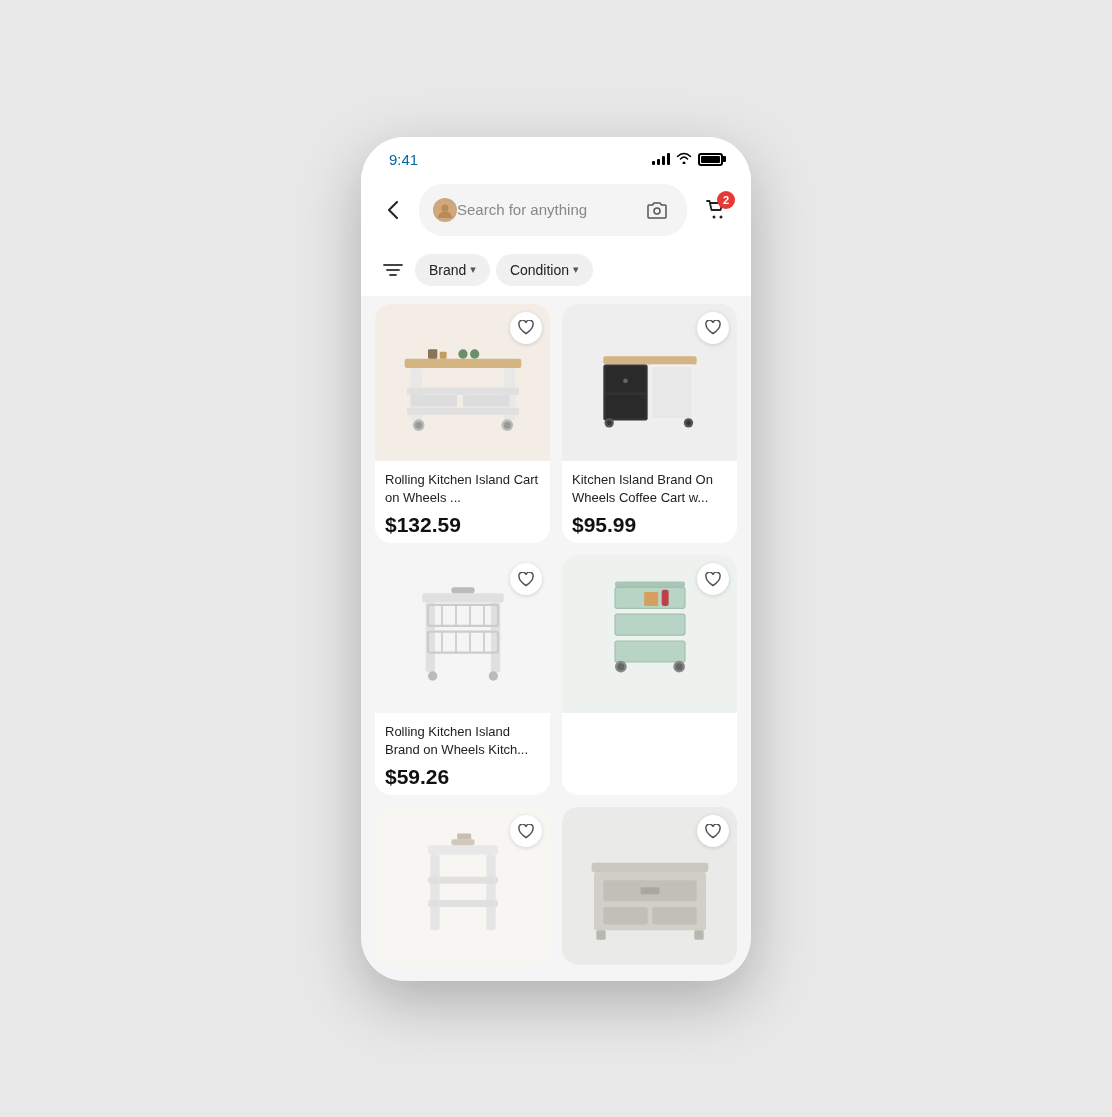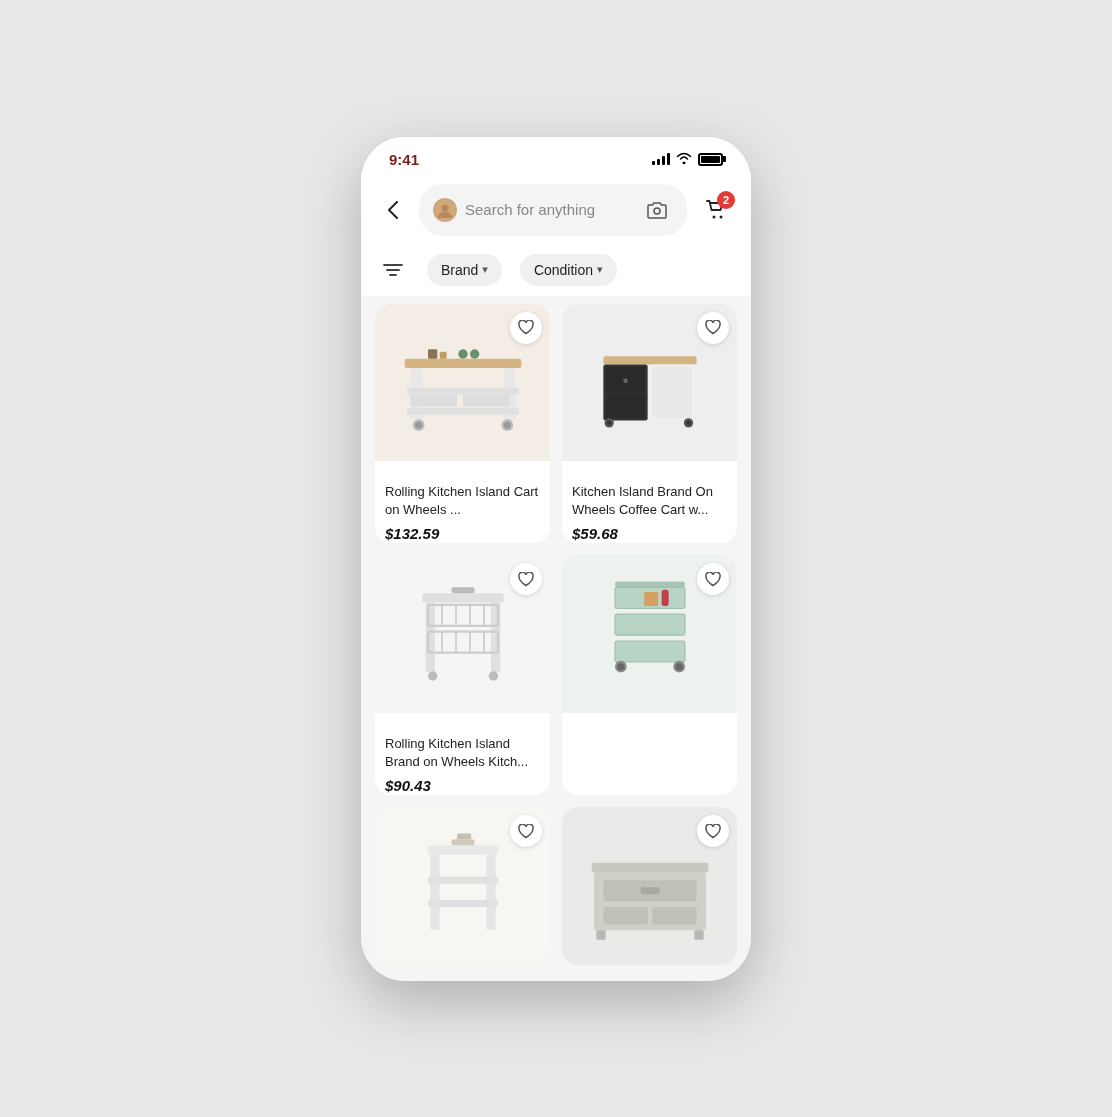"9:41" .status-time { color: #7f1d1d -> #0369a1; font-weight: 700 -> 400 }
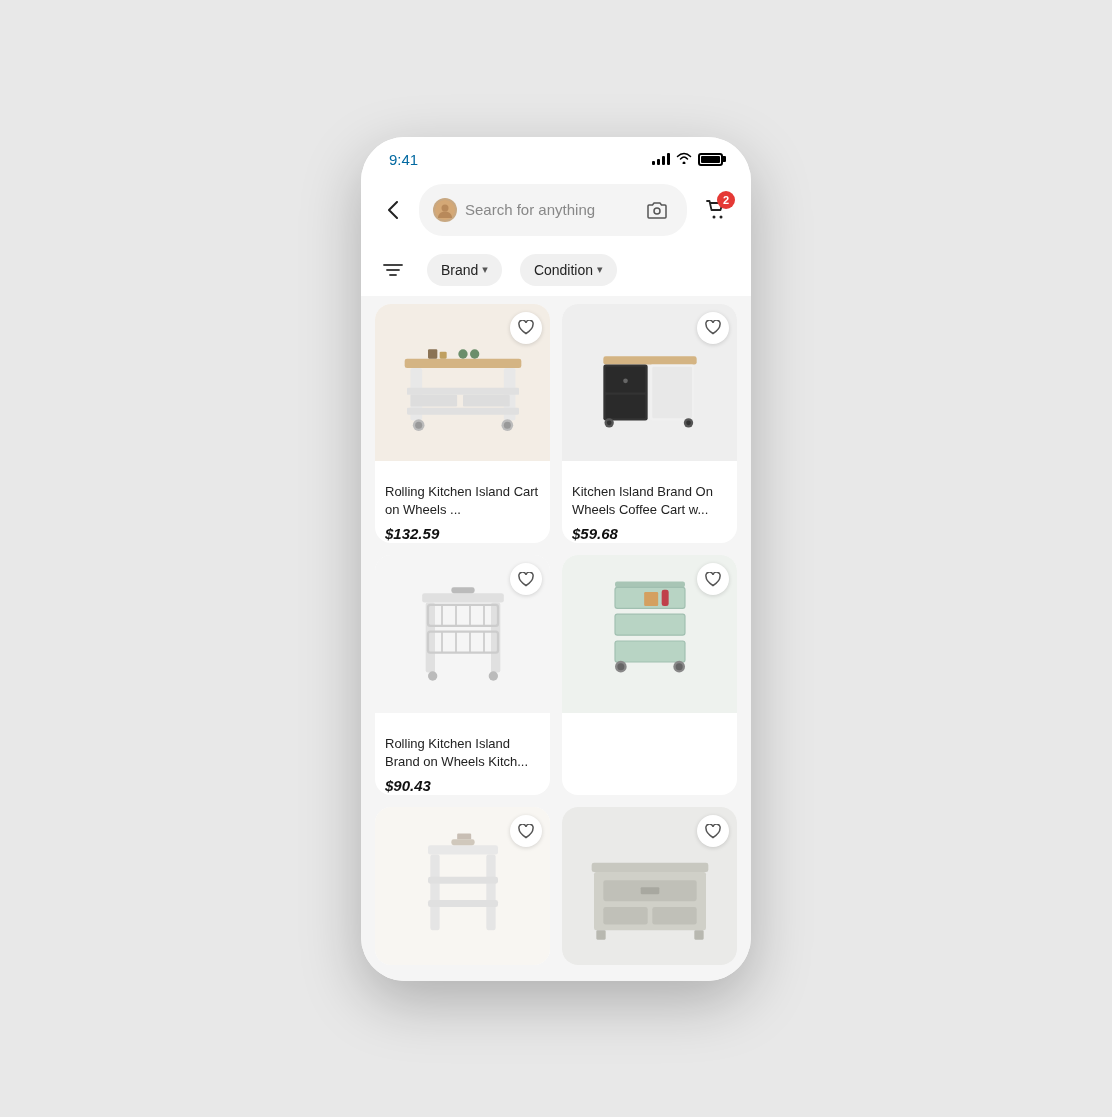"Search for anything" .search-bar { gap: 8px -> none }
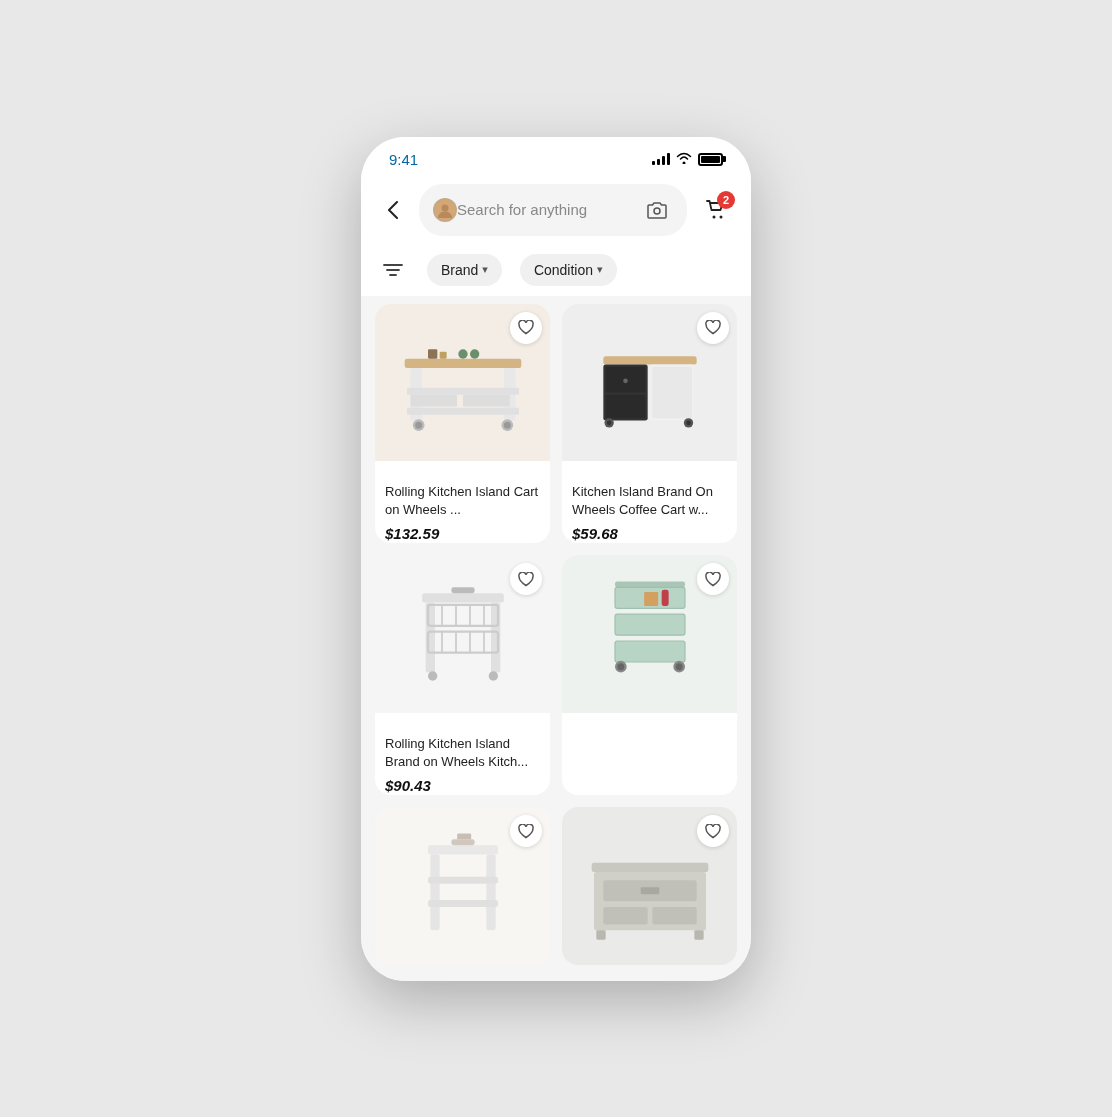"Brand" .filters { gap: 18px -> 6px }
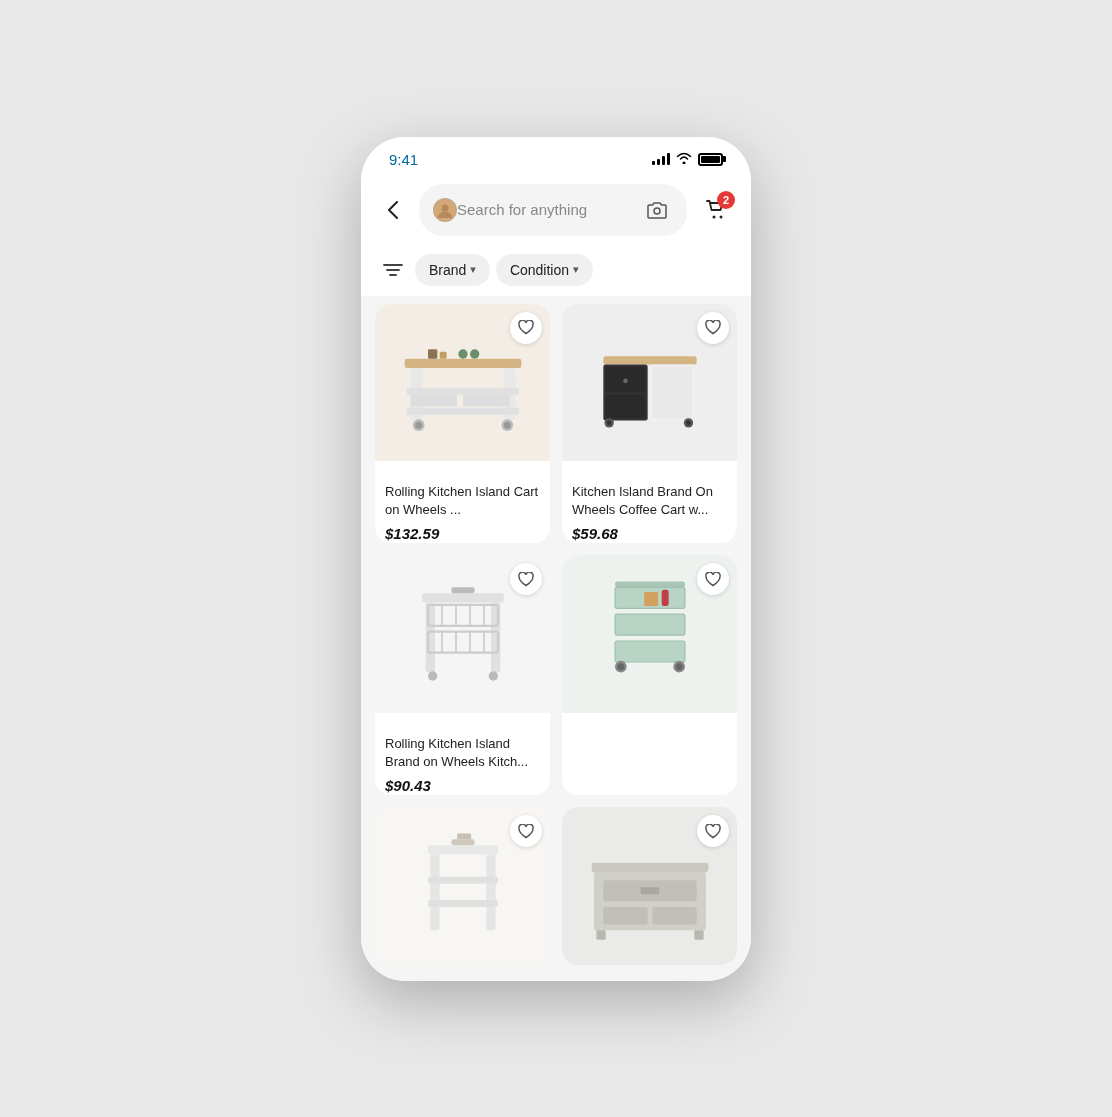"Rolling Kitchen Island Cart on" .product-info { padding: 22px 10px 12px -> 10px 10px 12px }
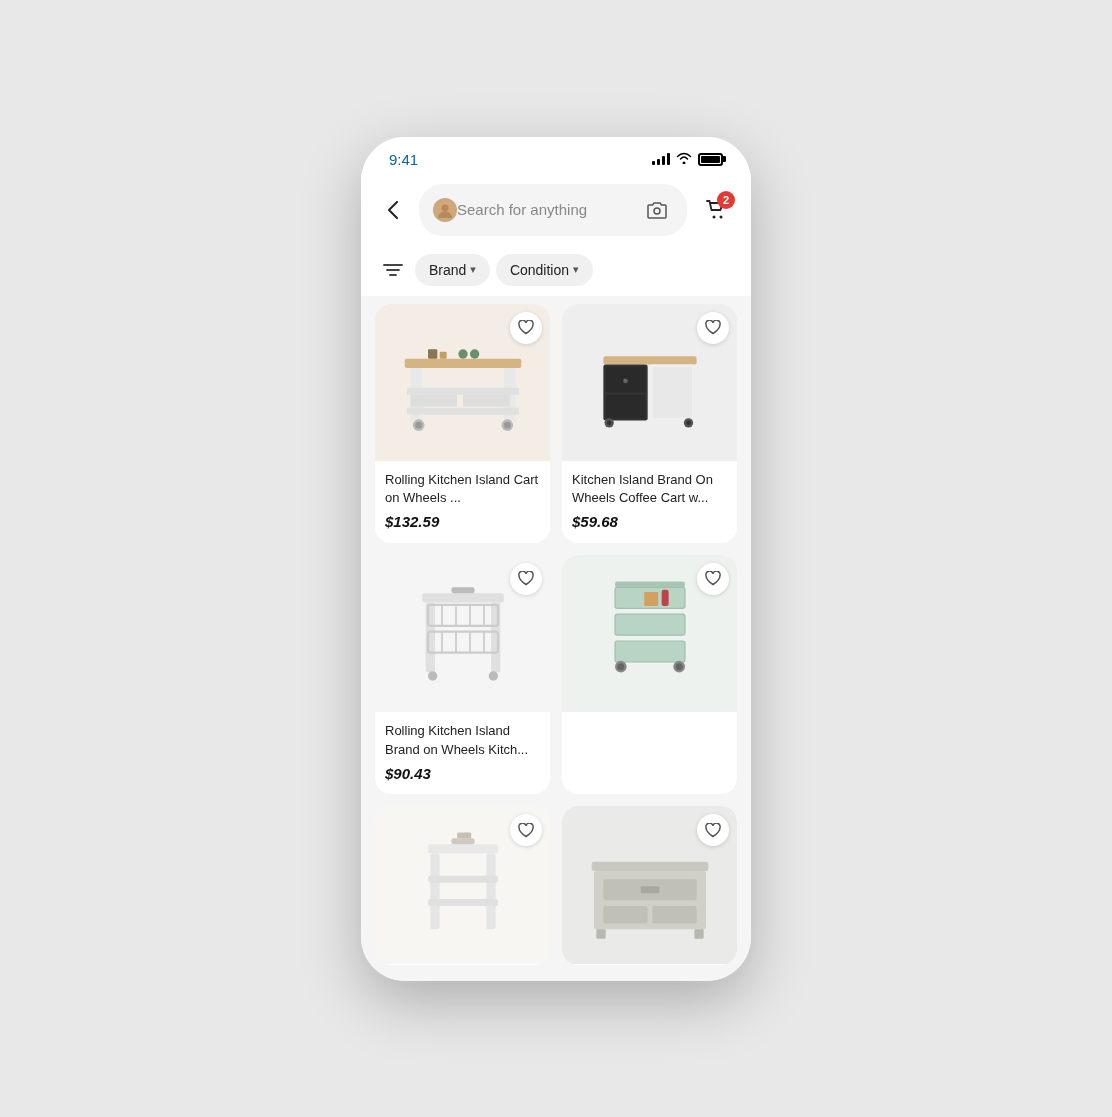"$132.59" .product-price { font-size: 15px -> 21px; font-style: italic -> none }
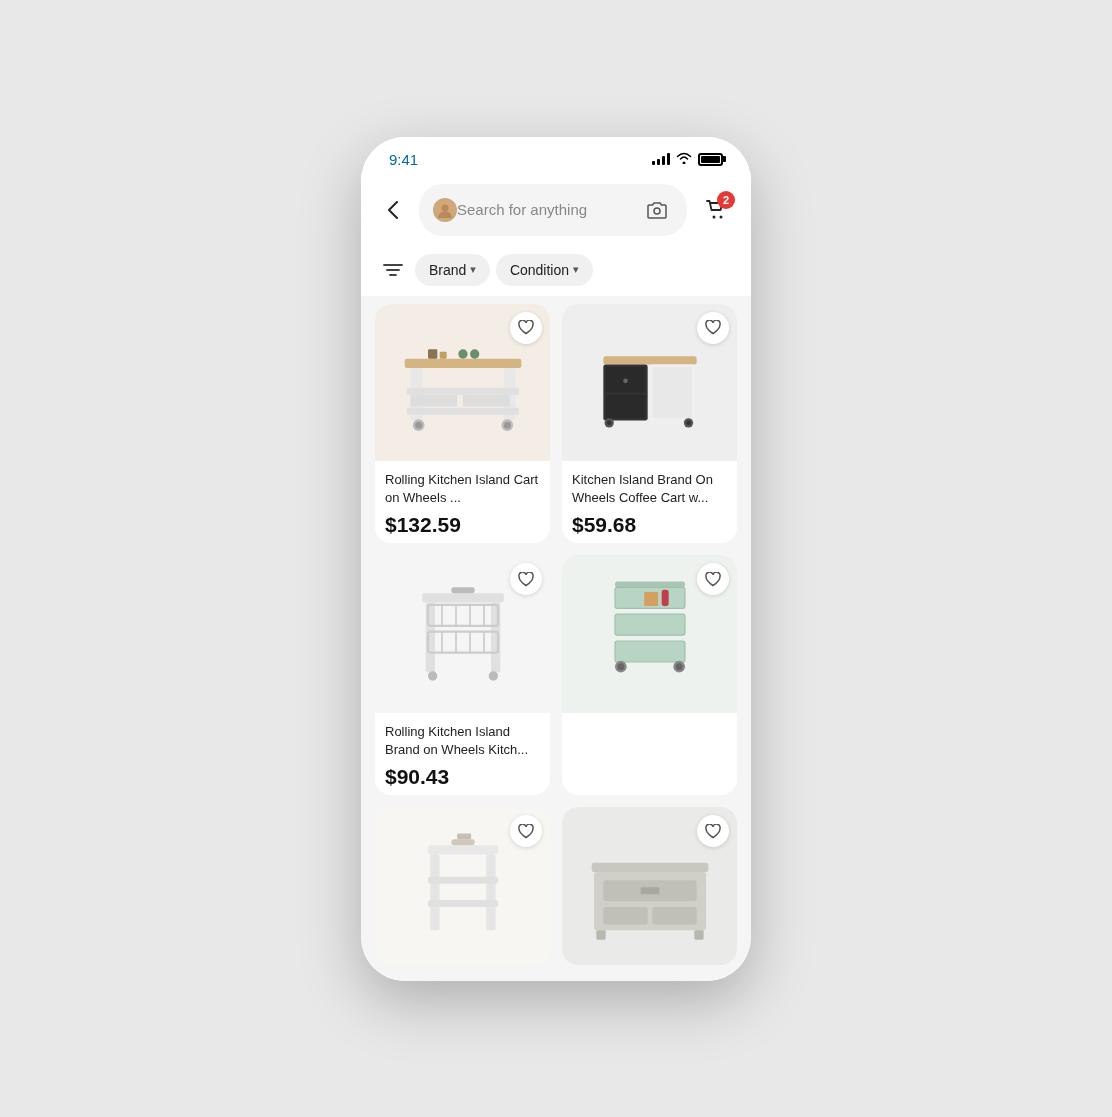"$59.68" div.product-price { text: $59.68 -> $95.99 }
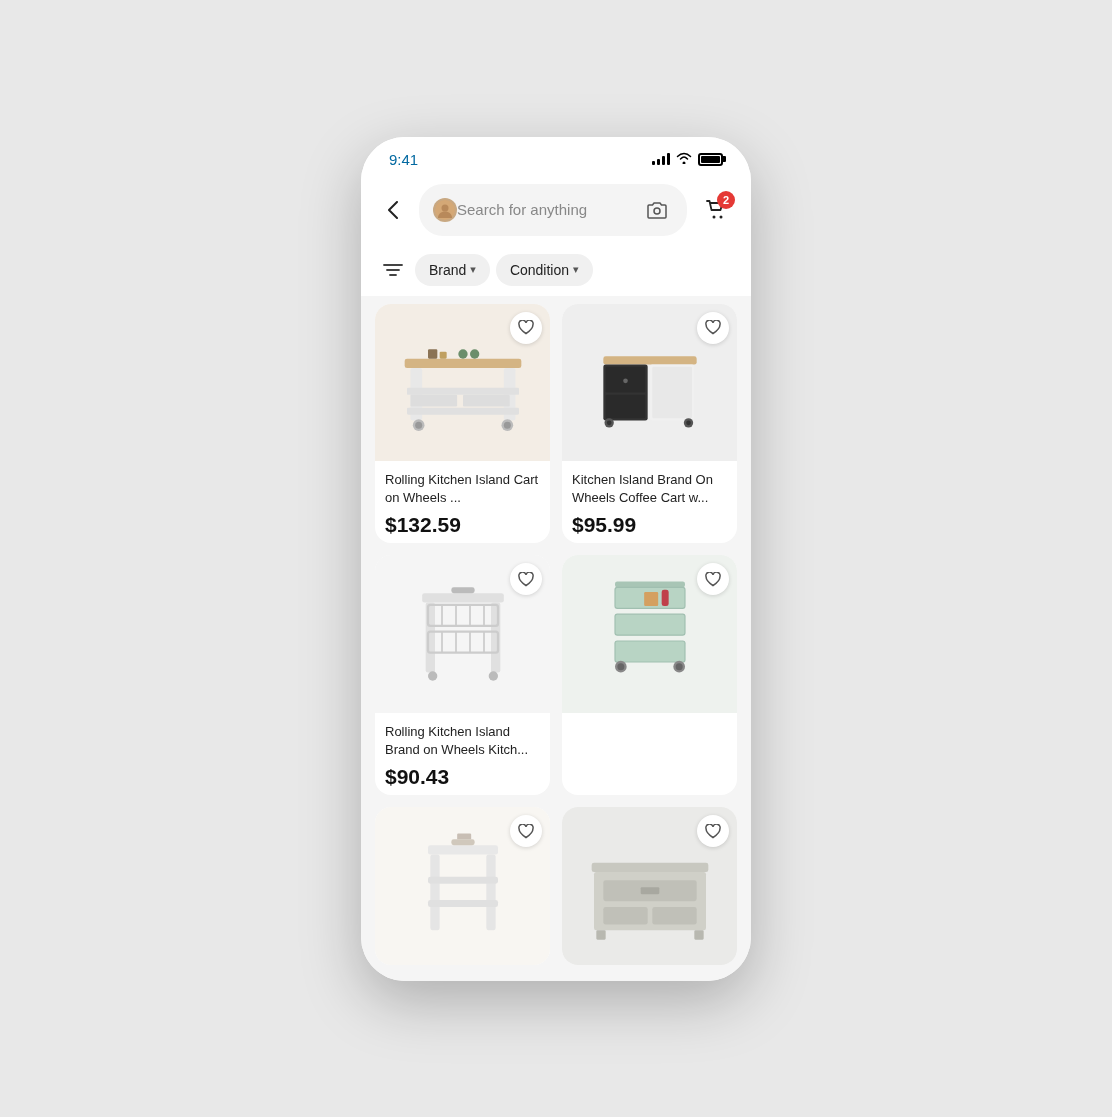"$90.43" div.product-price { text: $90.43 -> $59.26 }
